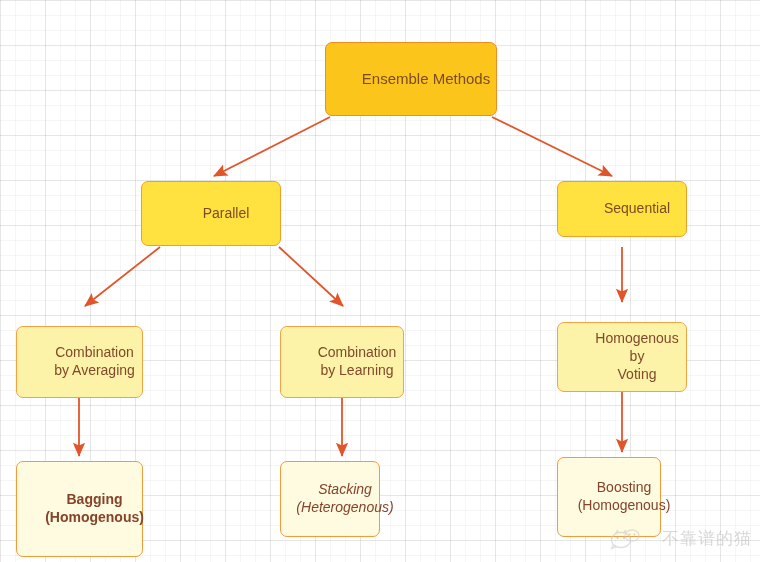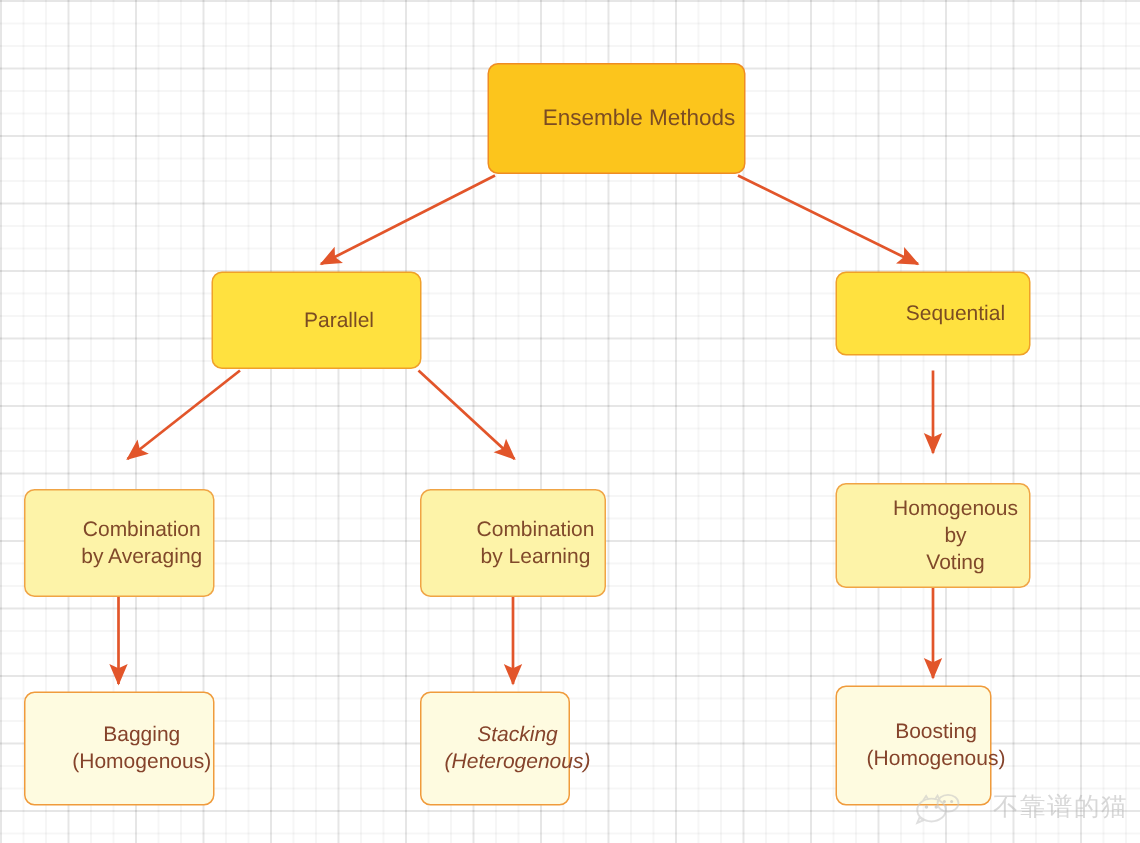"Bagging" div.node { font-weight: none -> bold; height: 76px -> 96px }
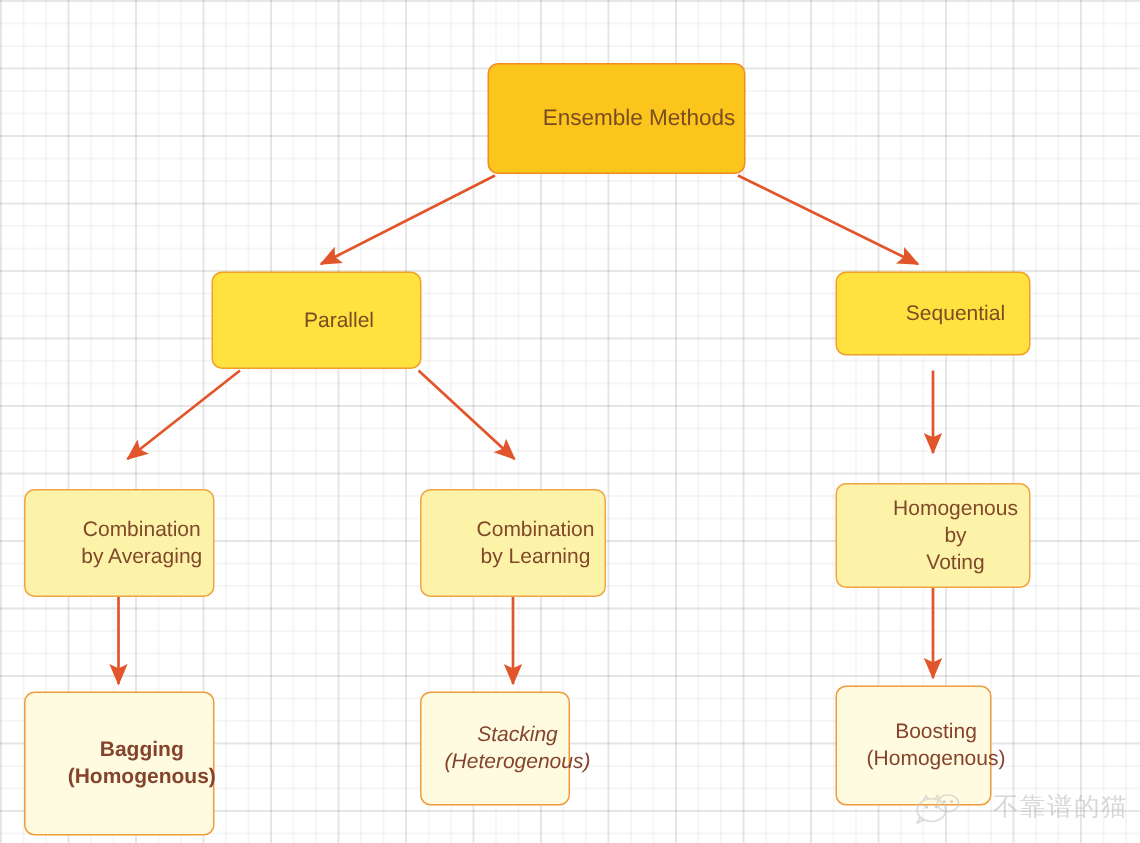"不靠谱的猫" #watermark { align-items: flex-start -> flex-end }
